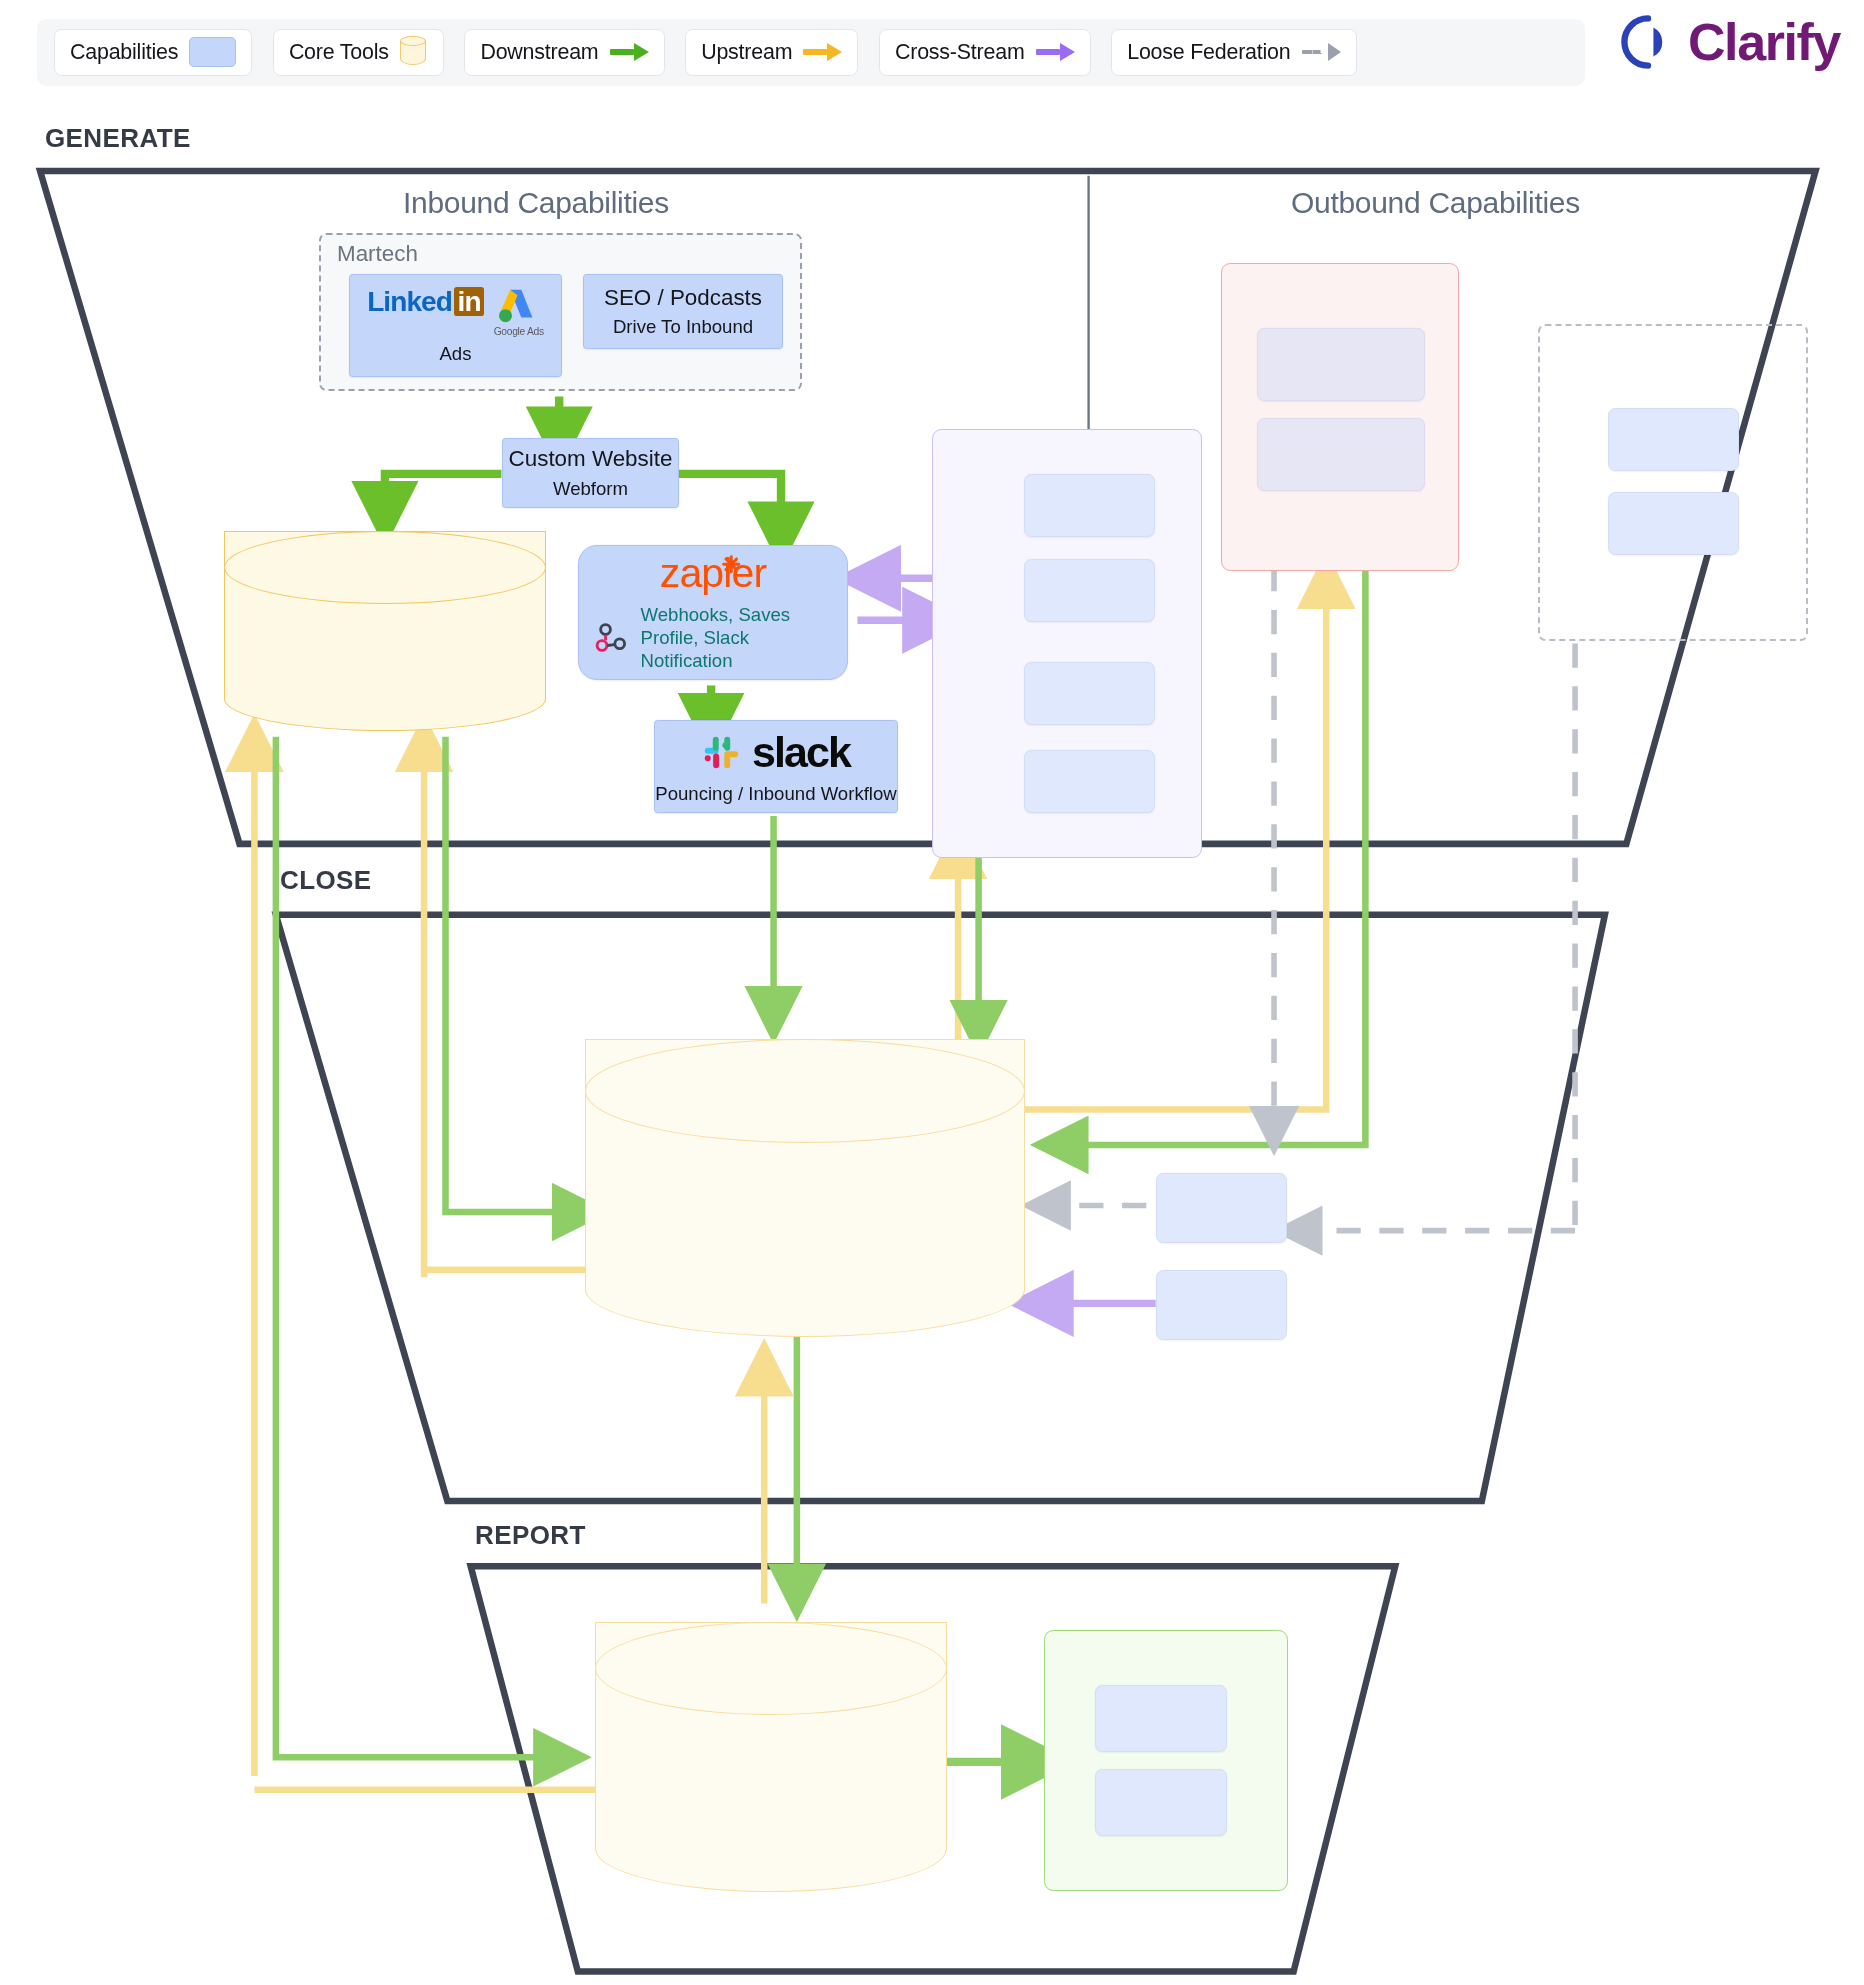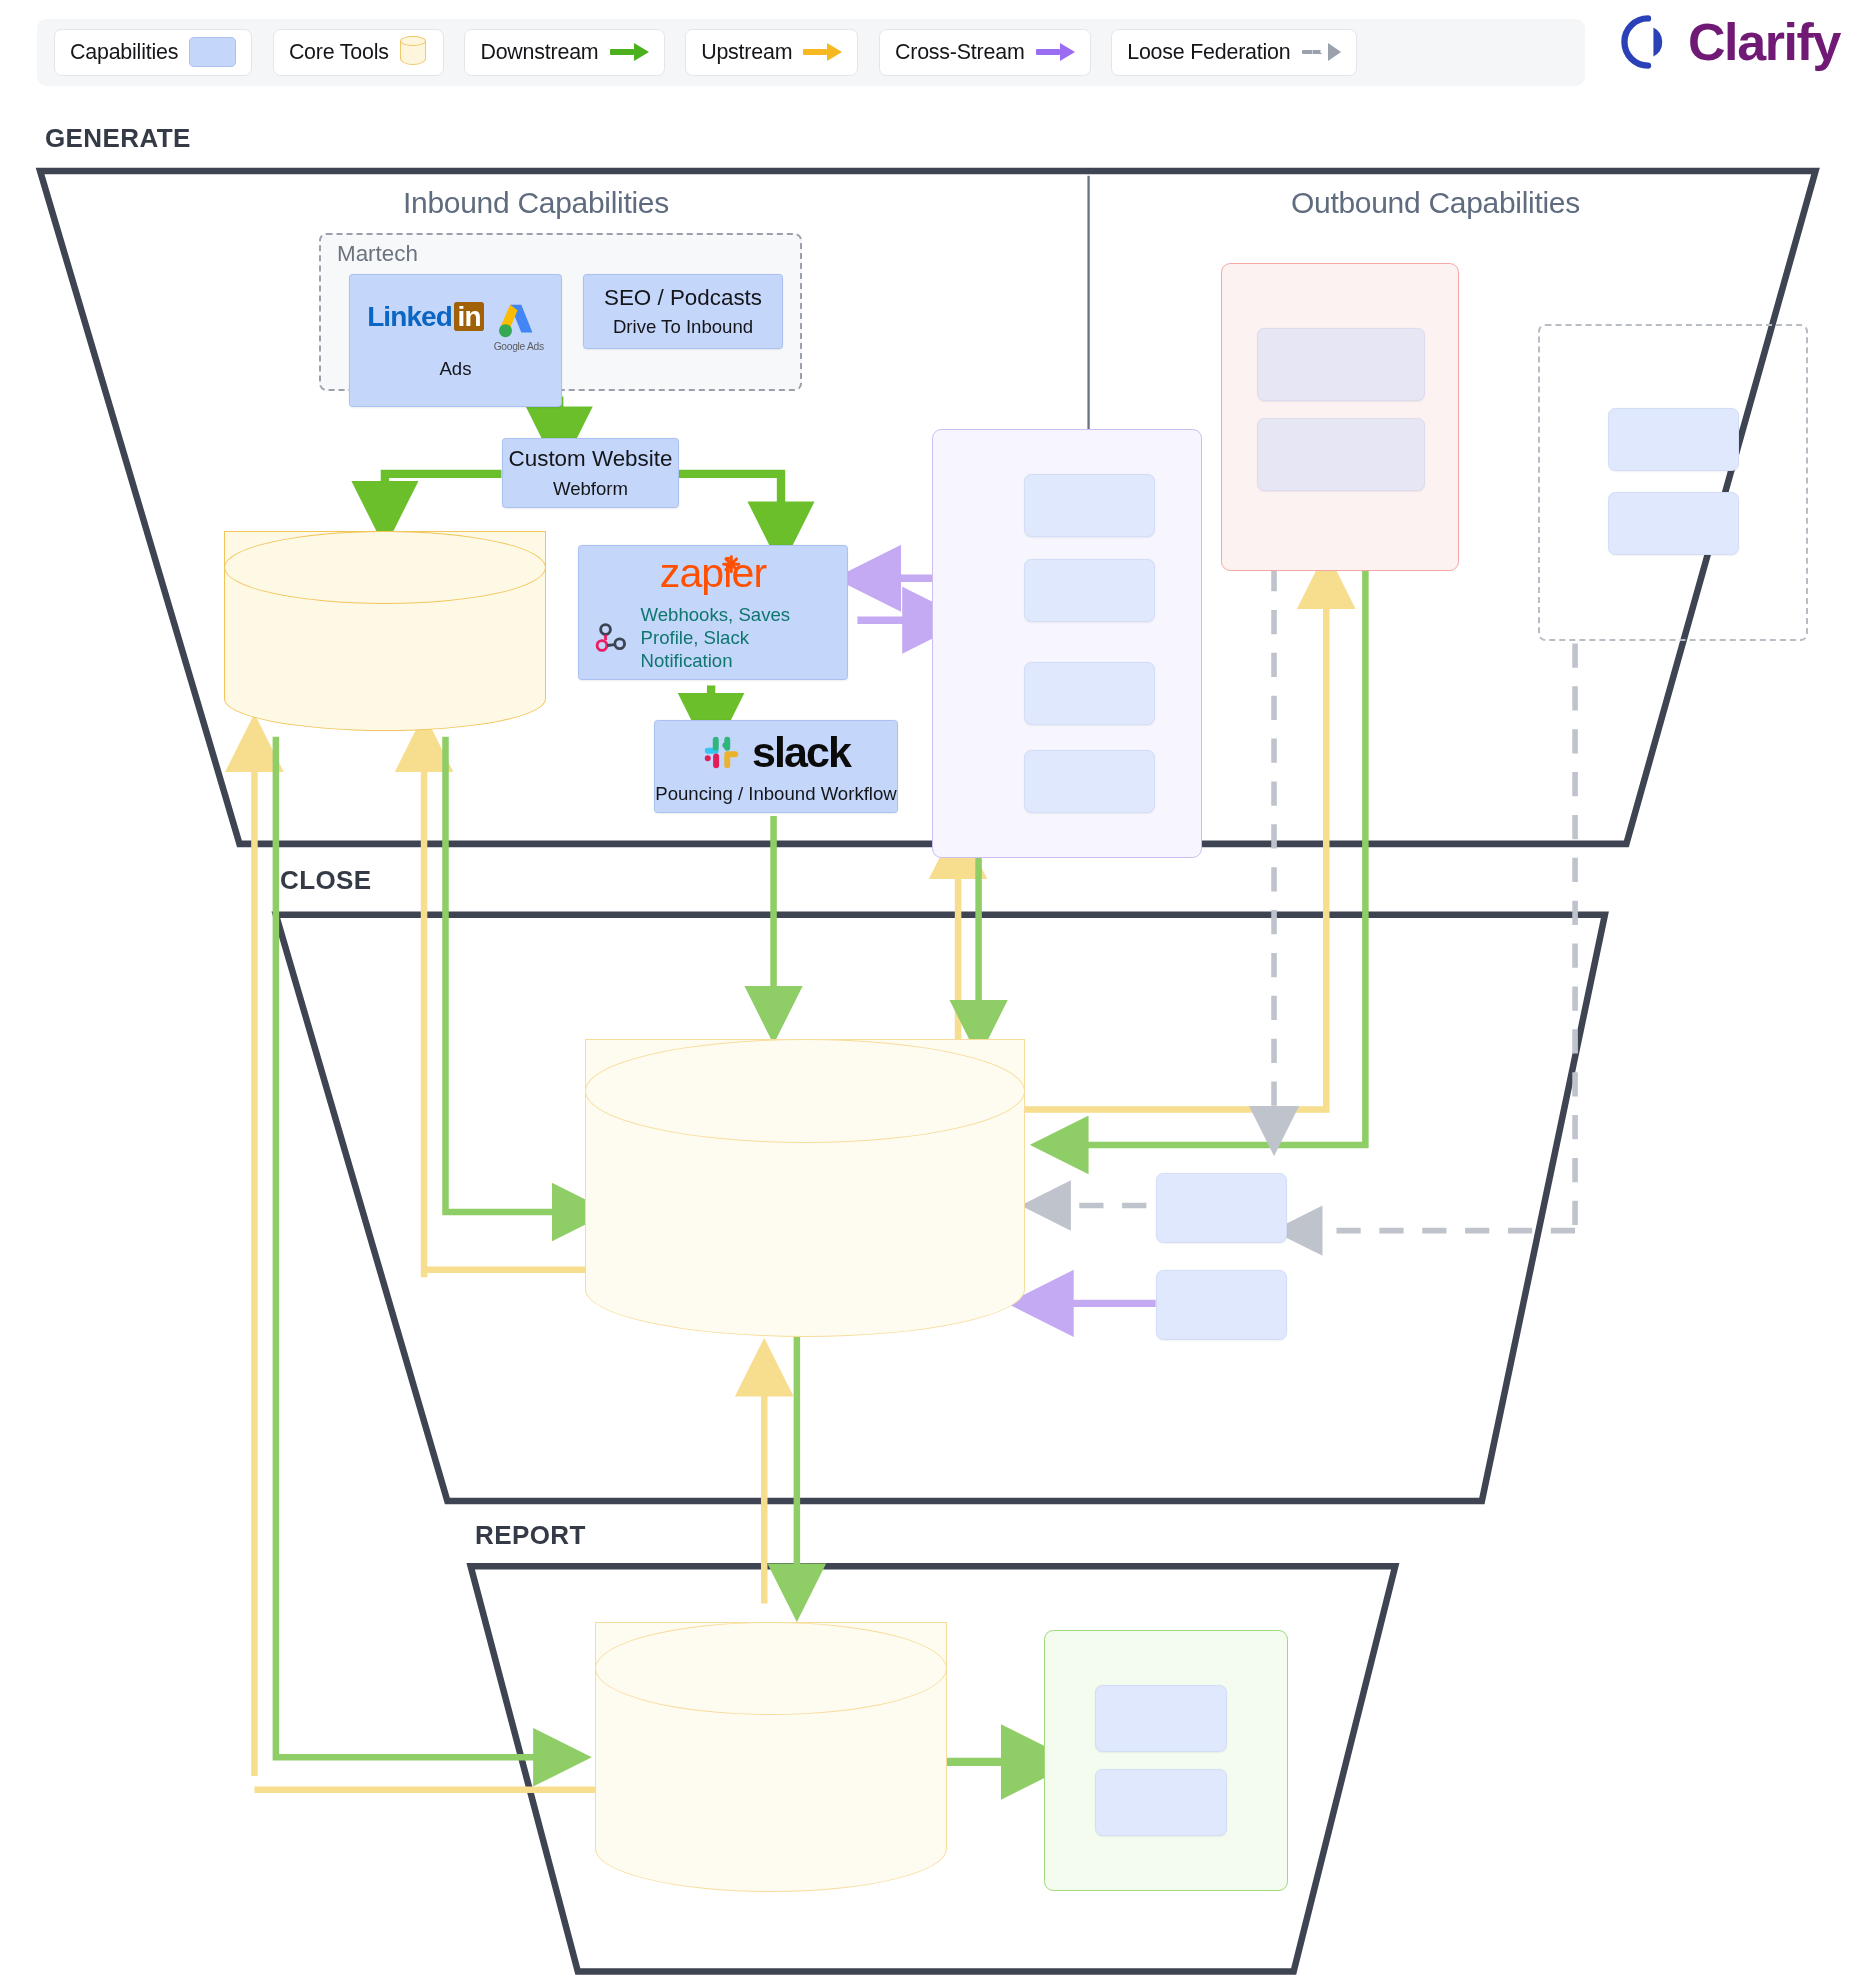"Linked" div.node { height: 133px -> 103px }
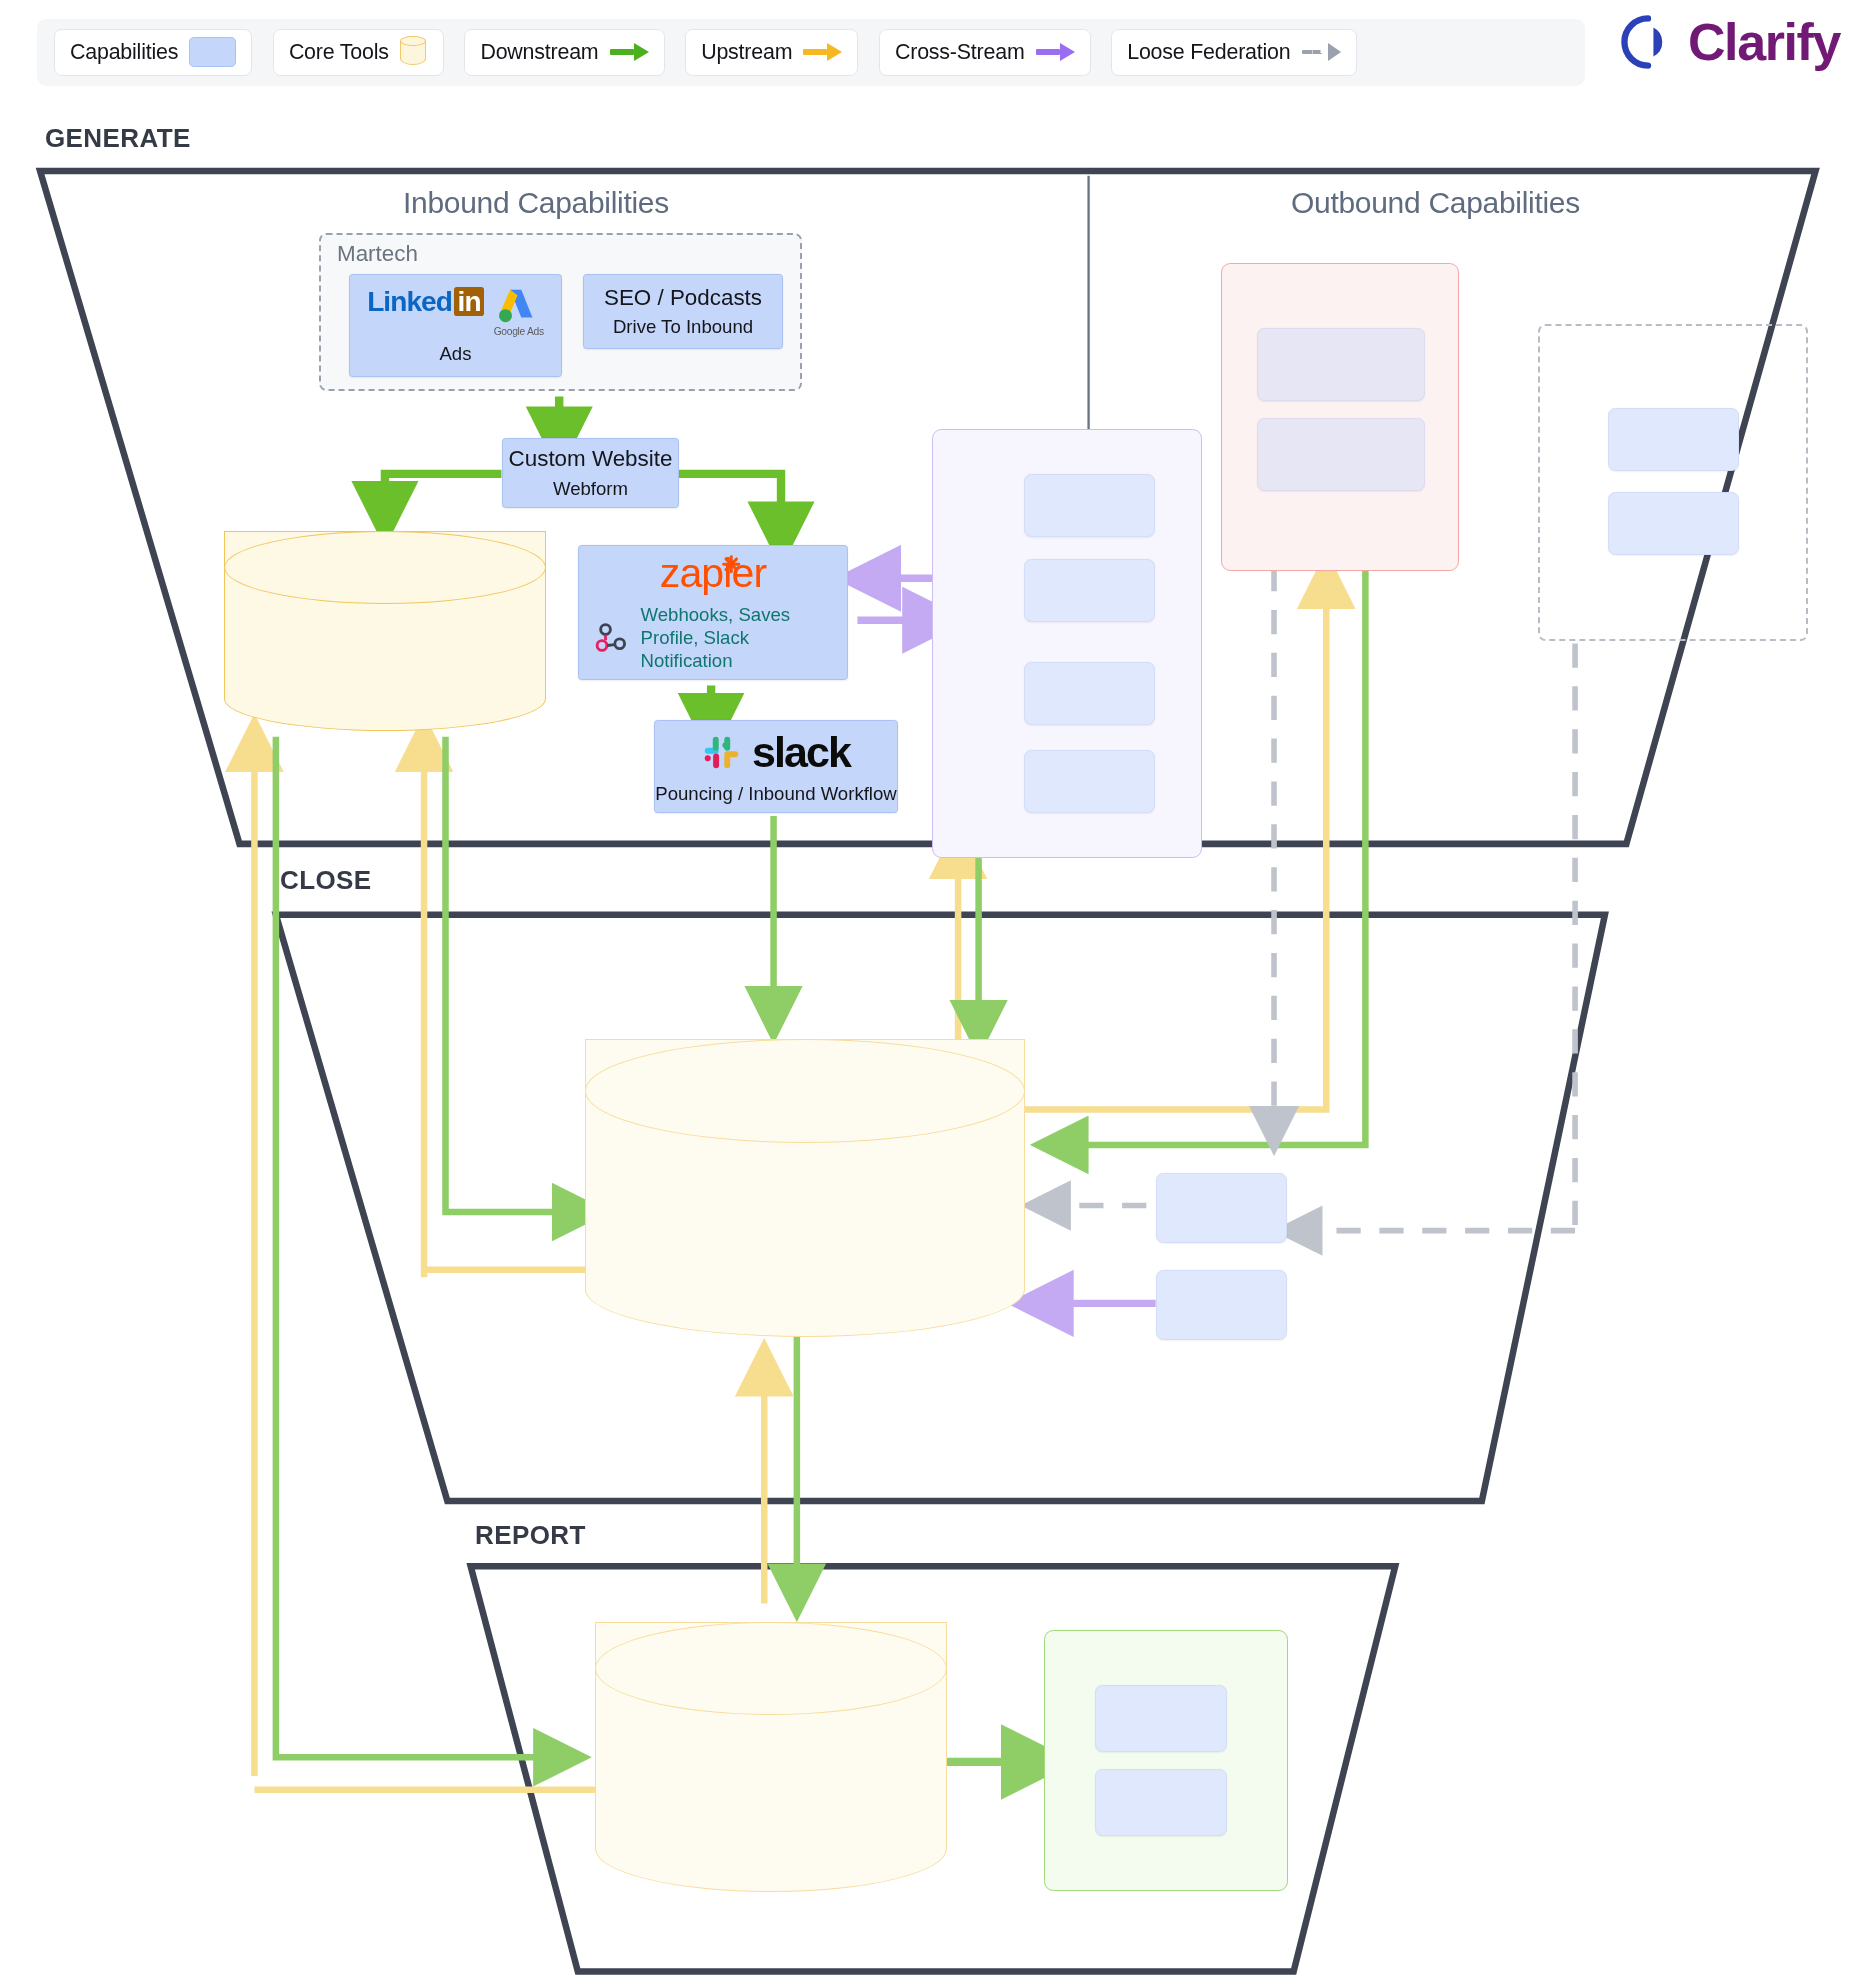"zapier" div.node { border-radius: none -> 19px }
